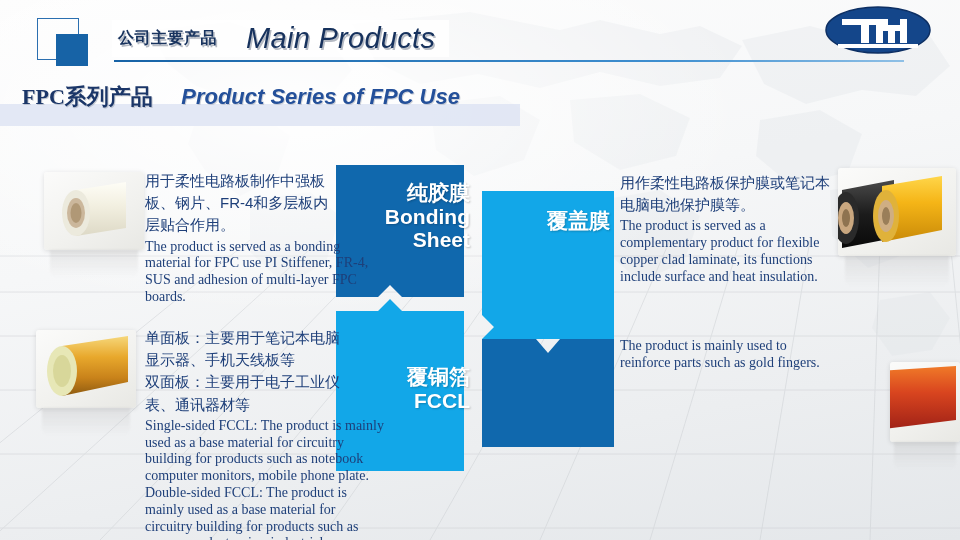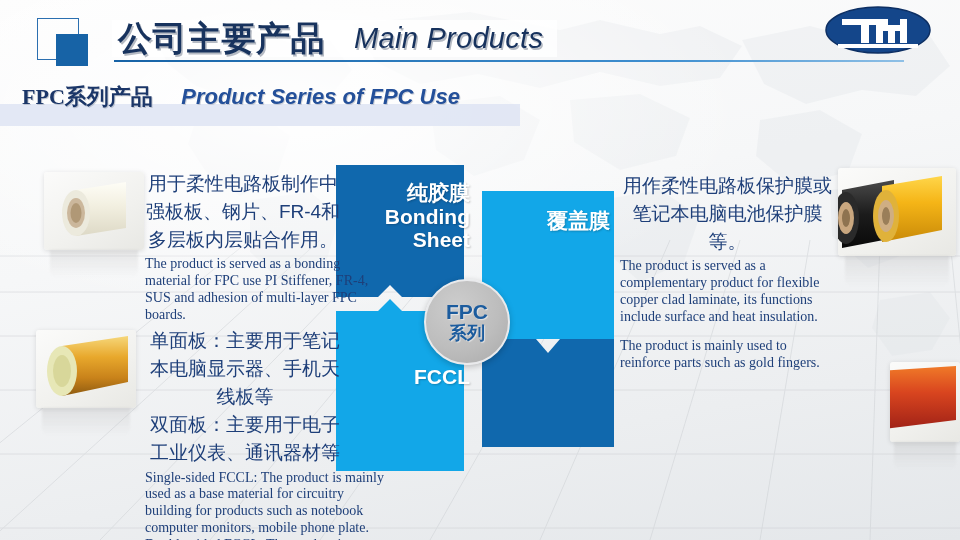"公司主要产品" .hdr-title .cn { font-size: 34px -> 16px }
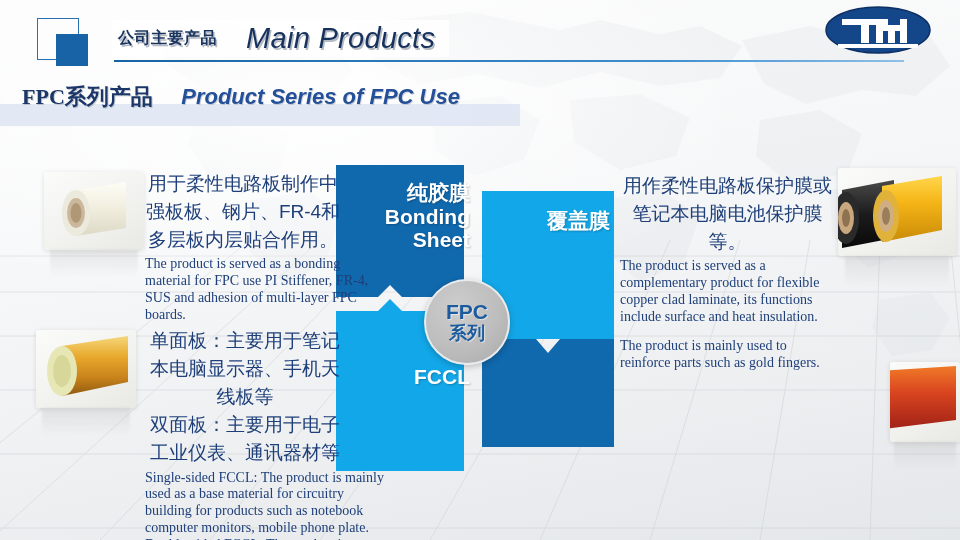"用于柔性电路板制作中强板板、钢片、FR-4和多层板内层贴合作用。" .panel .cn { font-size: 19px -> 15px; text-align: center -> none }
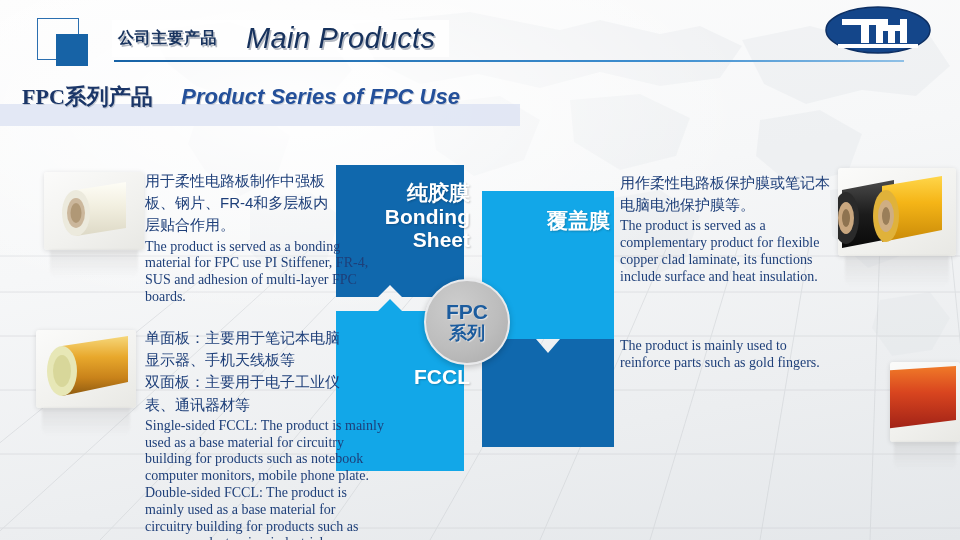"FPC" div.center-circle { html: <div> <span>FPC</span> <span>系列</span> </div> -> none }
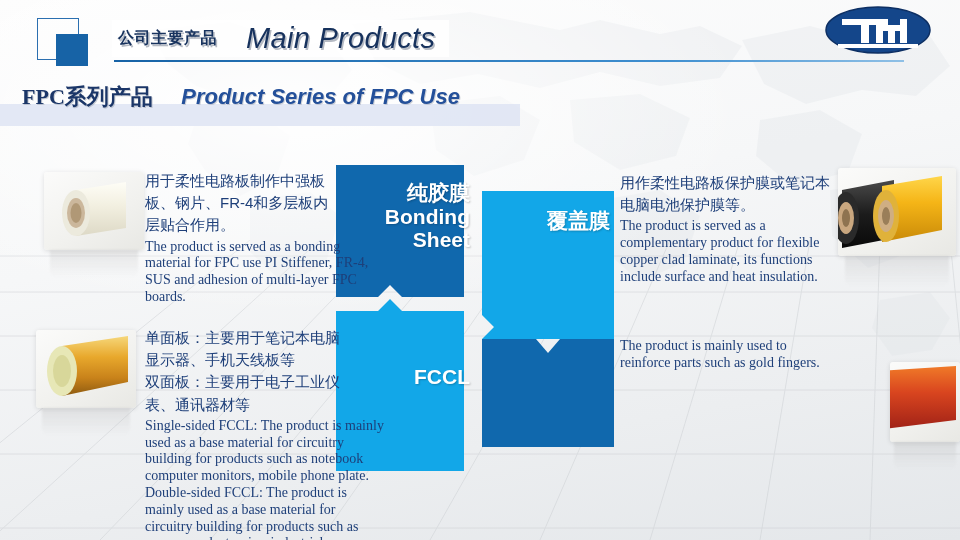"覆铜箔" span.l1 { html: none -> <span>覆铜箔</span> }
